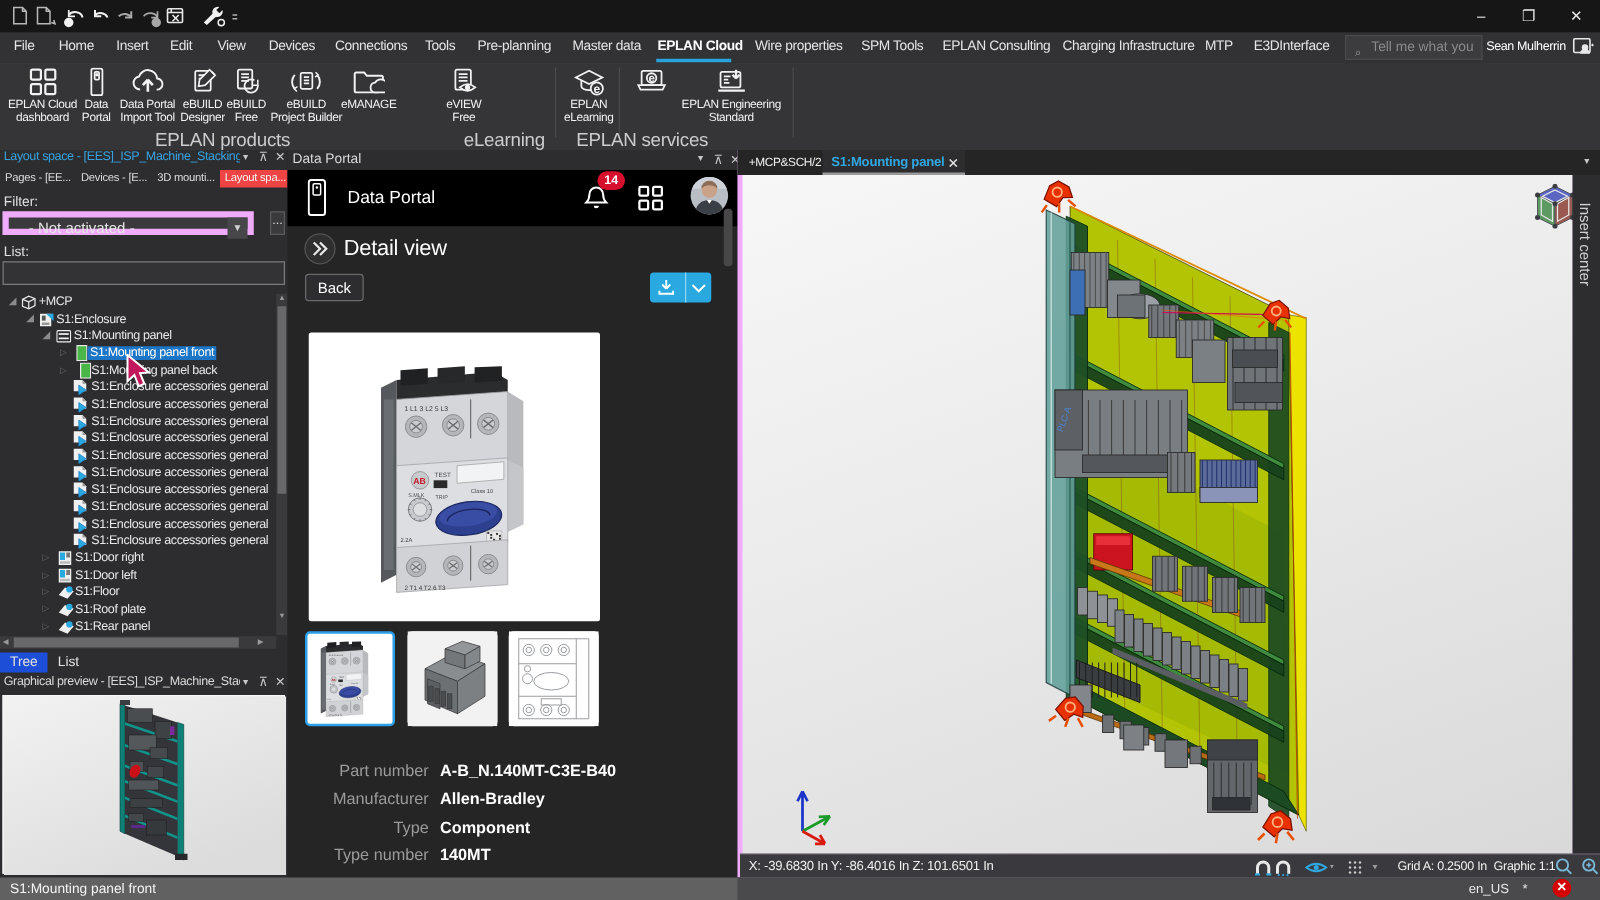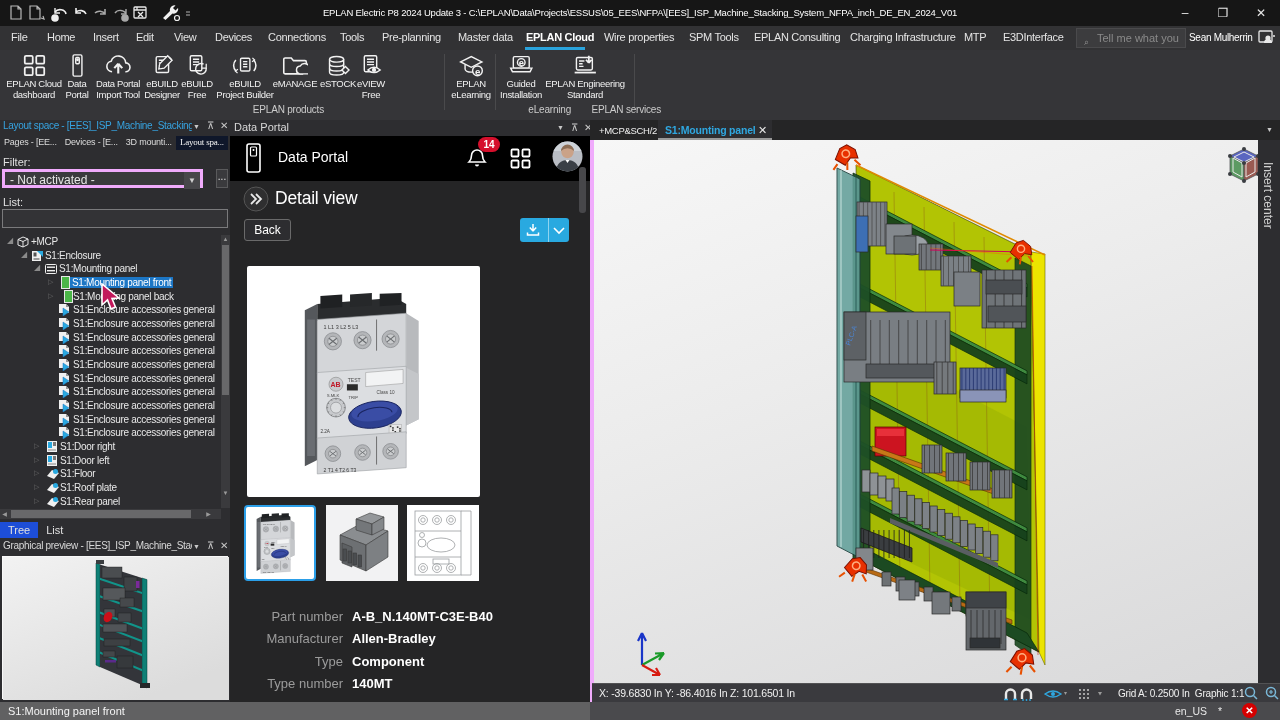"EPLAN Electric P8 2024 Update" div.title { html: <div>EPLAN Electric P8 2024 Update 3 - C:\EPLAN\Data\Projects\ESSUS\05_EES\NFPA\[EES]_ISP_Machine_Stacking_System_NFPA_inch_DE_EN_2024_V01</div> -> none }
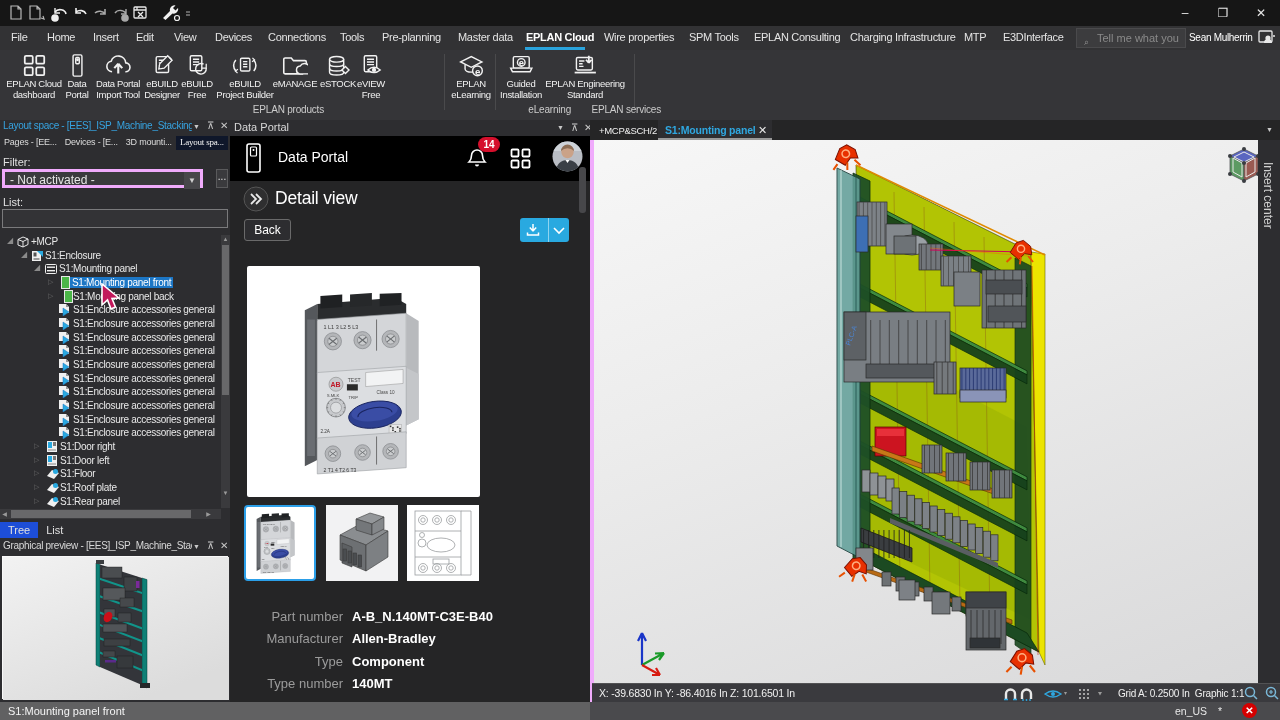"eSTOCK" div.rib-item { html: <div> <svg> <g> <ellipse></ellipse> <path></path> <path></path> <path></path> <path></path> </g> </svg> <div>eSTOCK</div> </div> -> none }
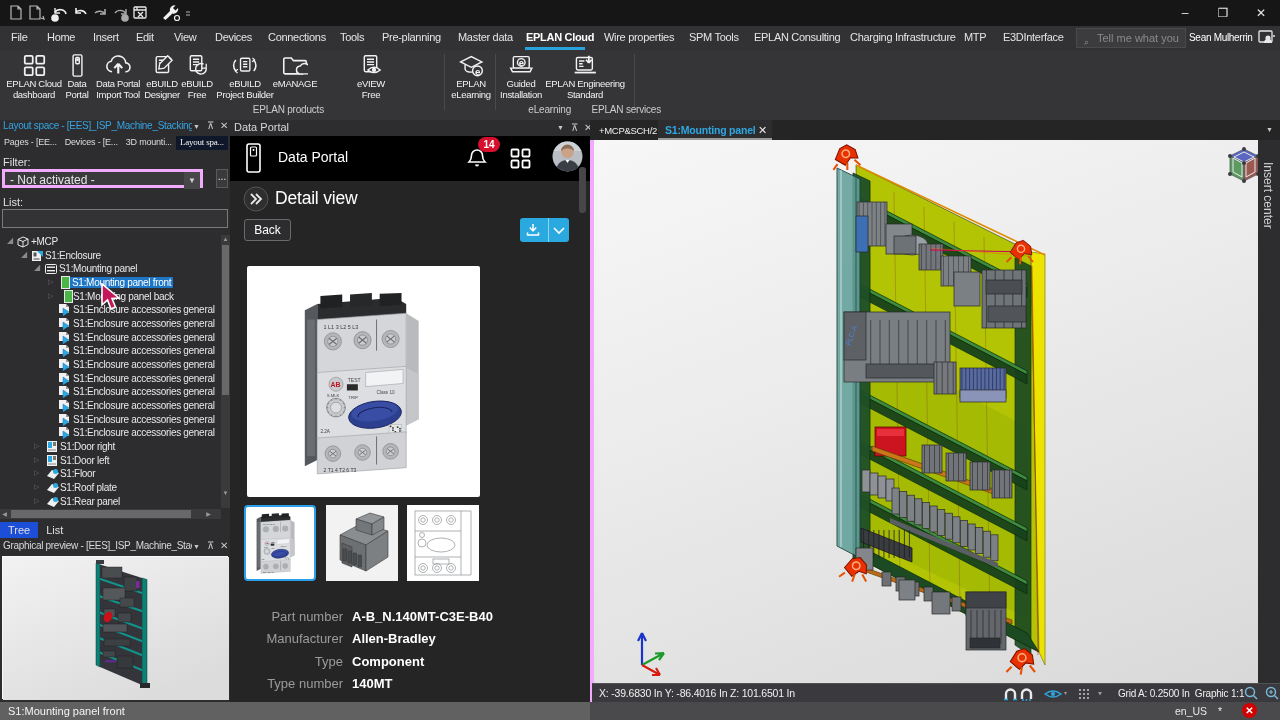"Guided" div.lbl { html: <div>Guided Installation</div> -> none }
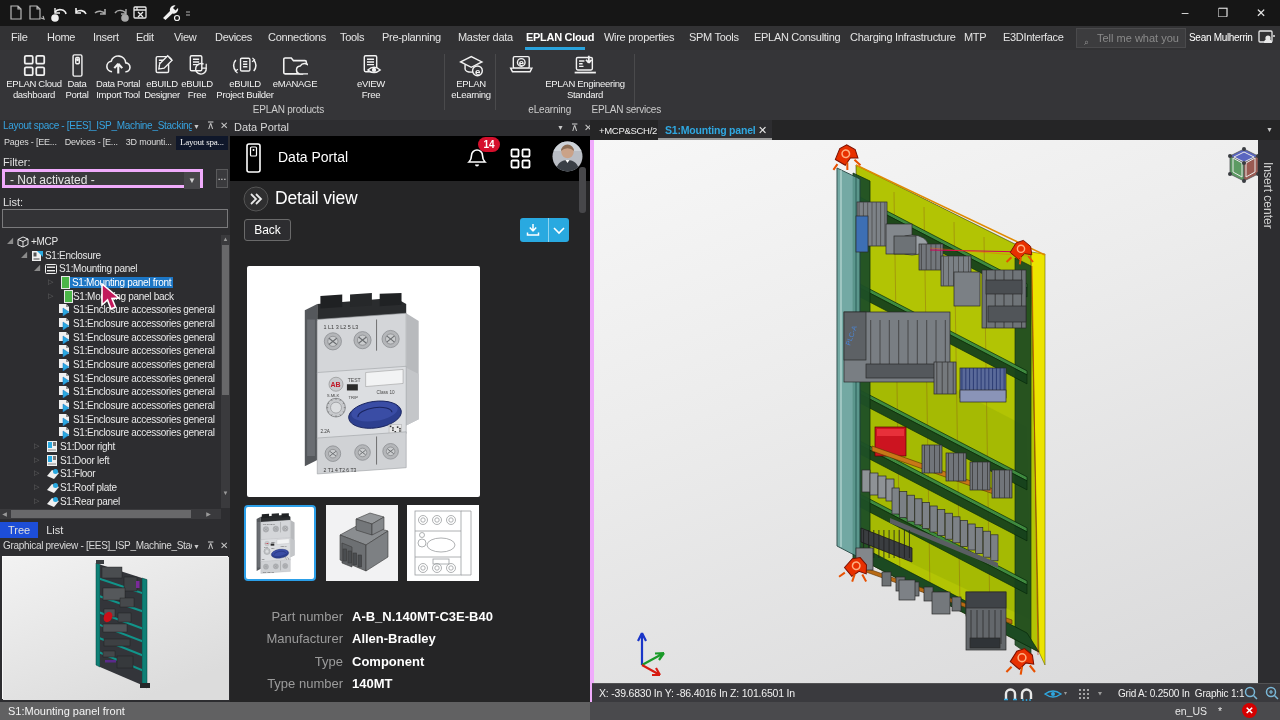"EPLAN products" .rib-grp { font-size: 10px -> 15px; text-align: right -> left }
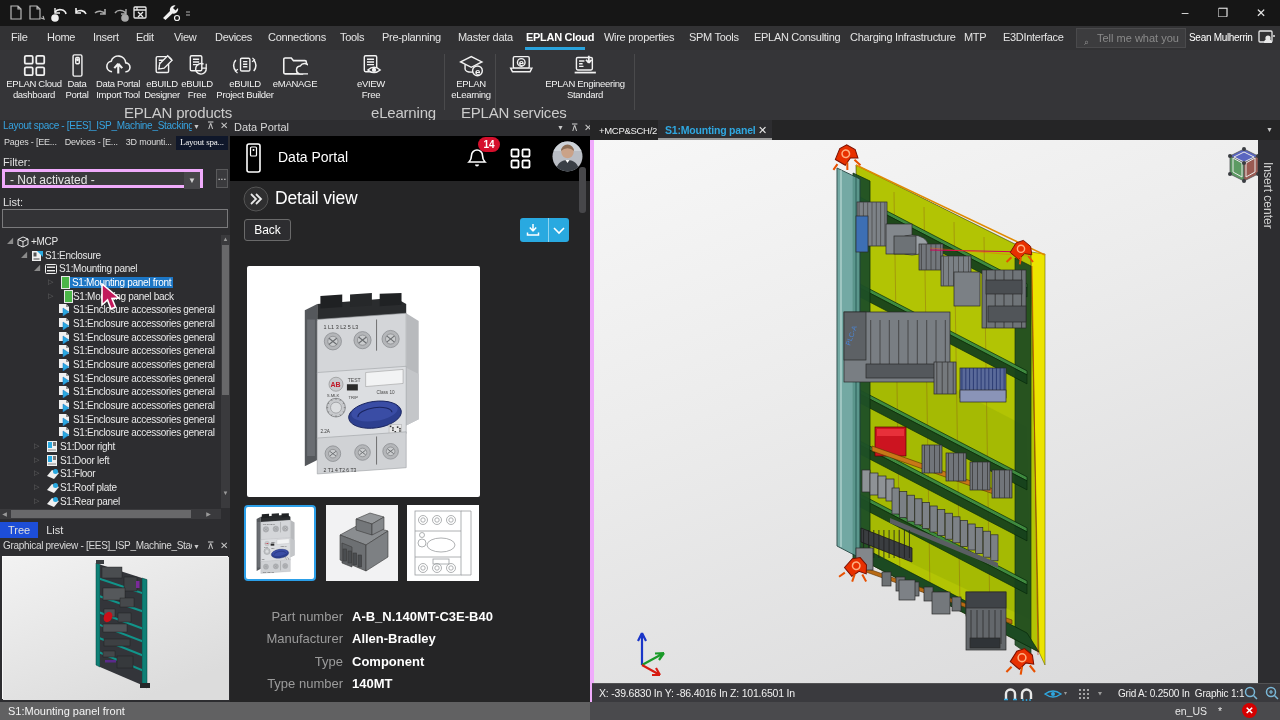"Layout spa..." #lp-tabs .t.on { background: #0f172a -> #ef4444; font-family: Liberation Serif, serif -> none }
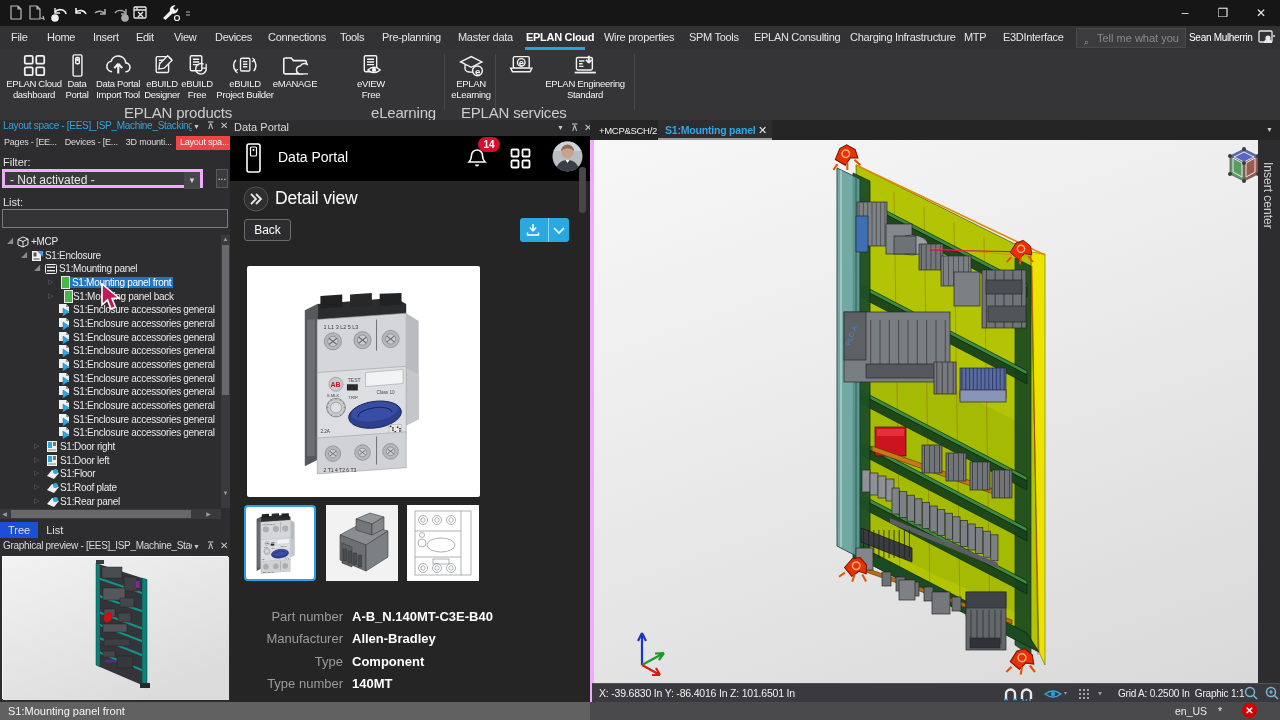"- Not activated -" #lp-dd { border: 3px solid #f0abfc -> 5px solid #f0abfc; padding-left: 5px -> 16px }
